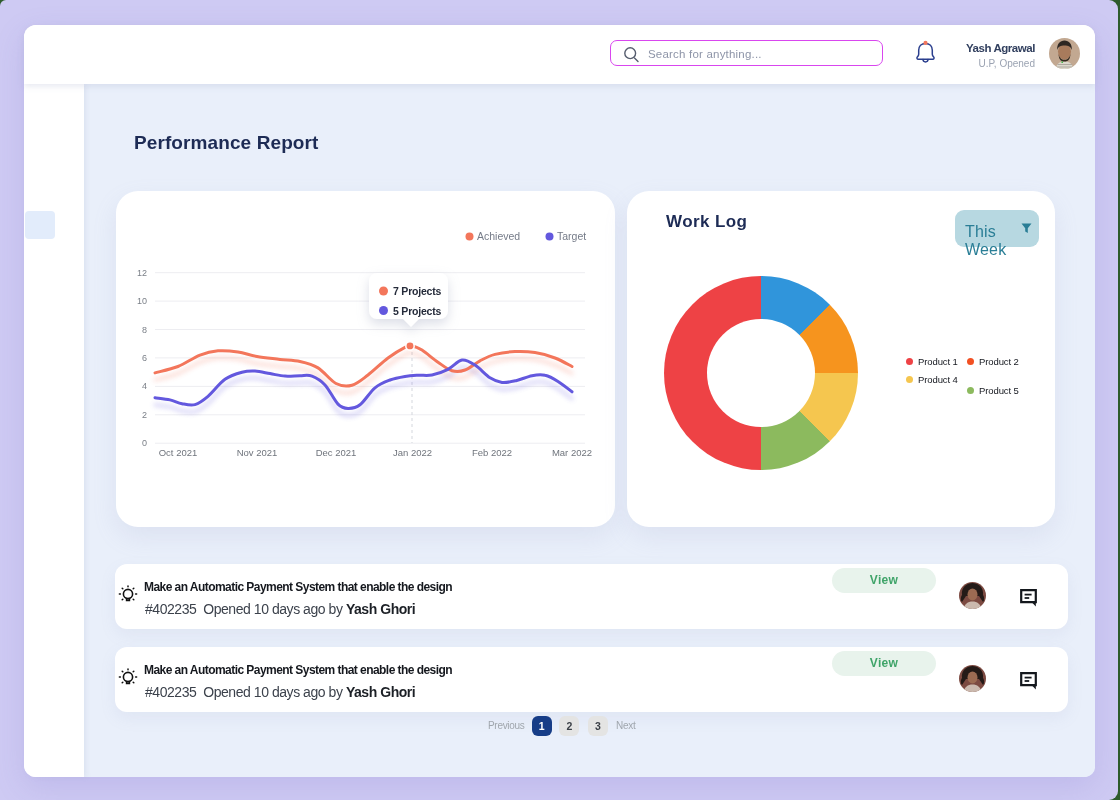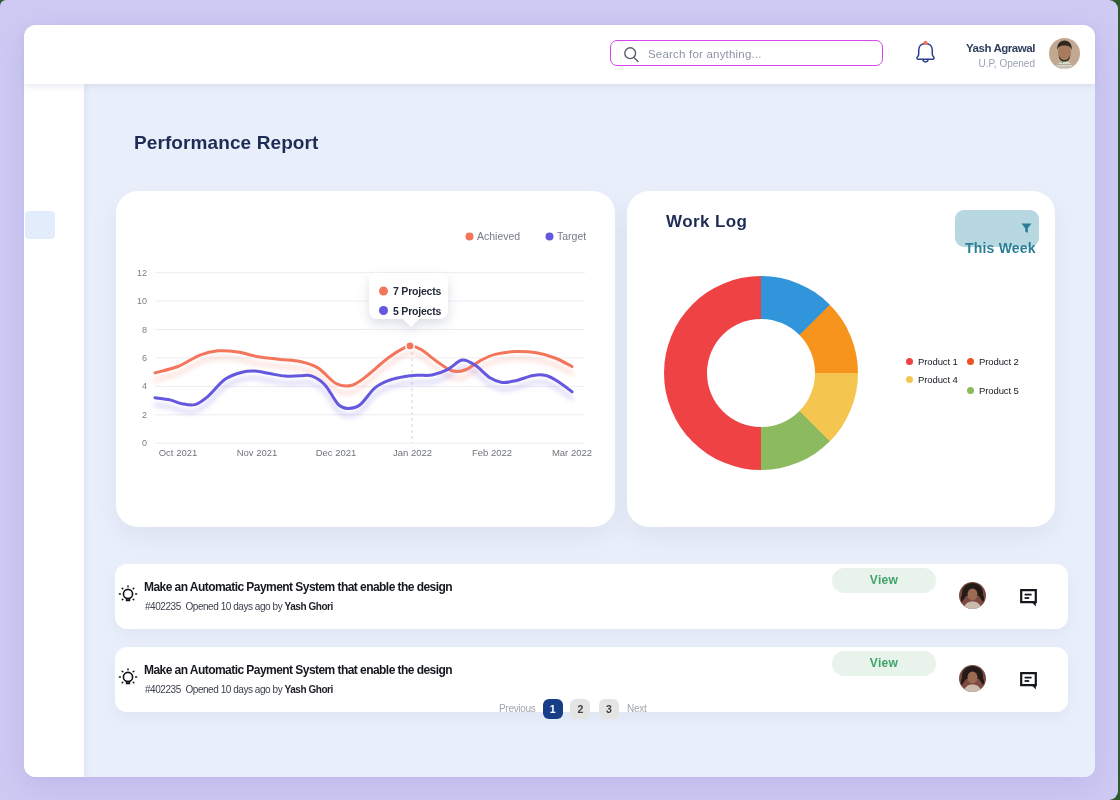"This Week" .wk-btn span { font-size: 14px -> 16px; font-weight: bold -> normal; top: 30px -> 13px }
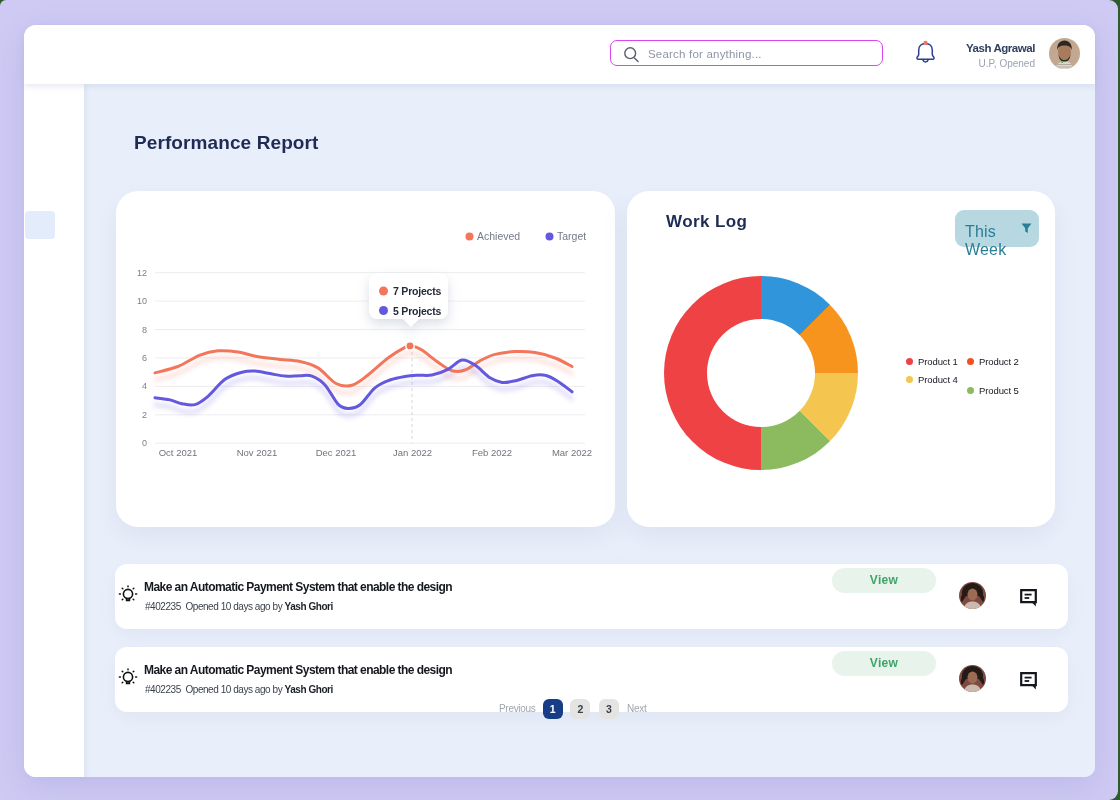"#402235 Opened 10 days ago" .row .sub { font-size: 10px -> 14px }
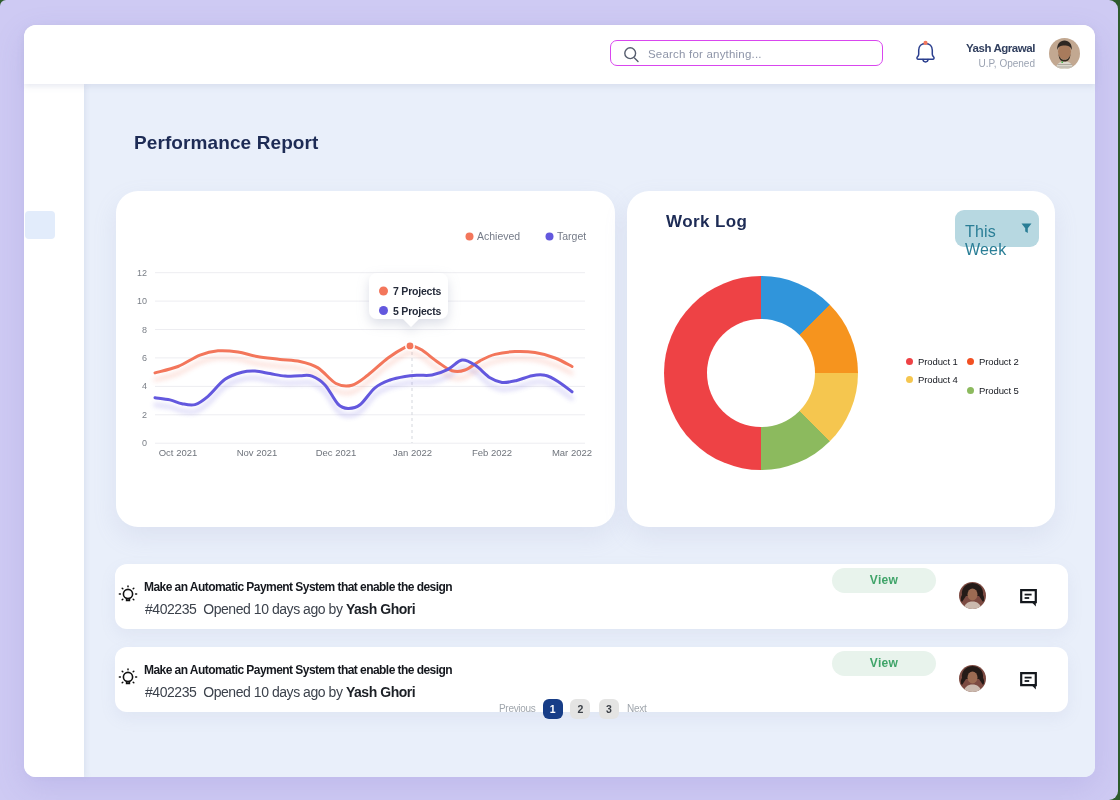"Previous" .pag { margin-left: 11px -> none; top: 615px -> 632px }
